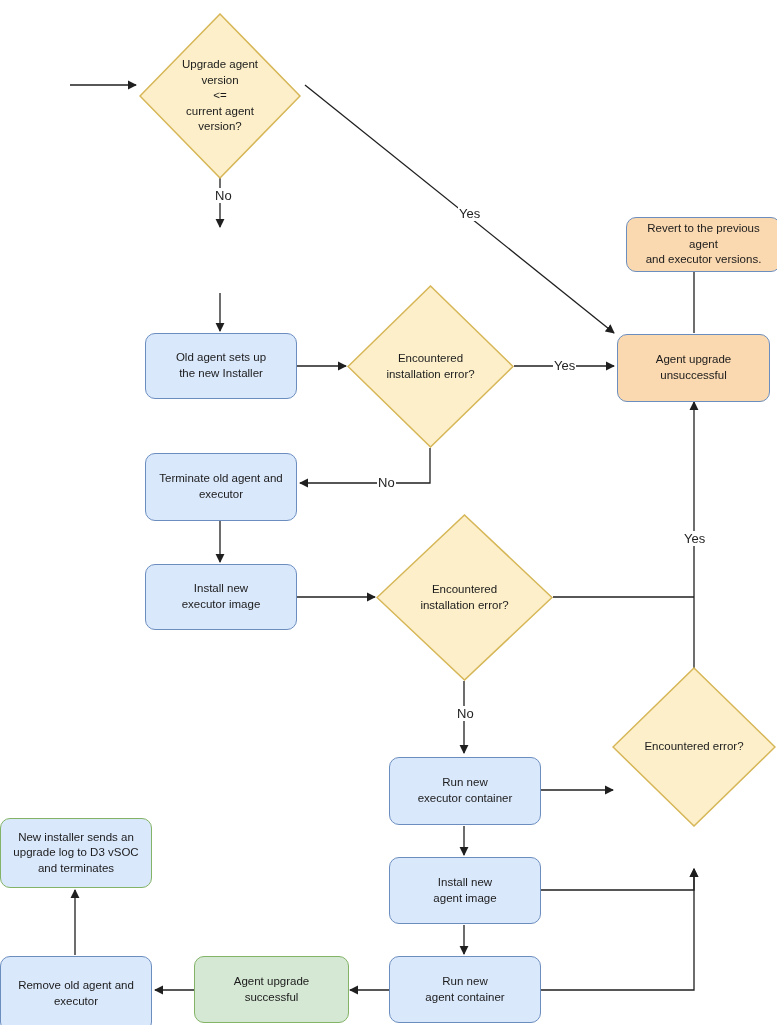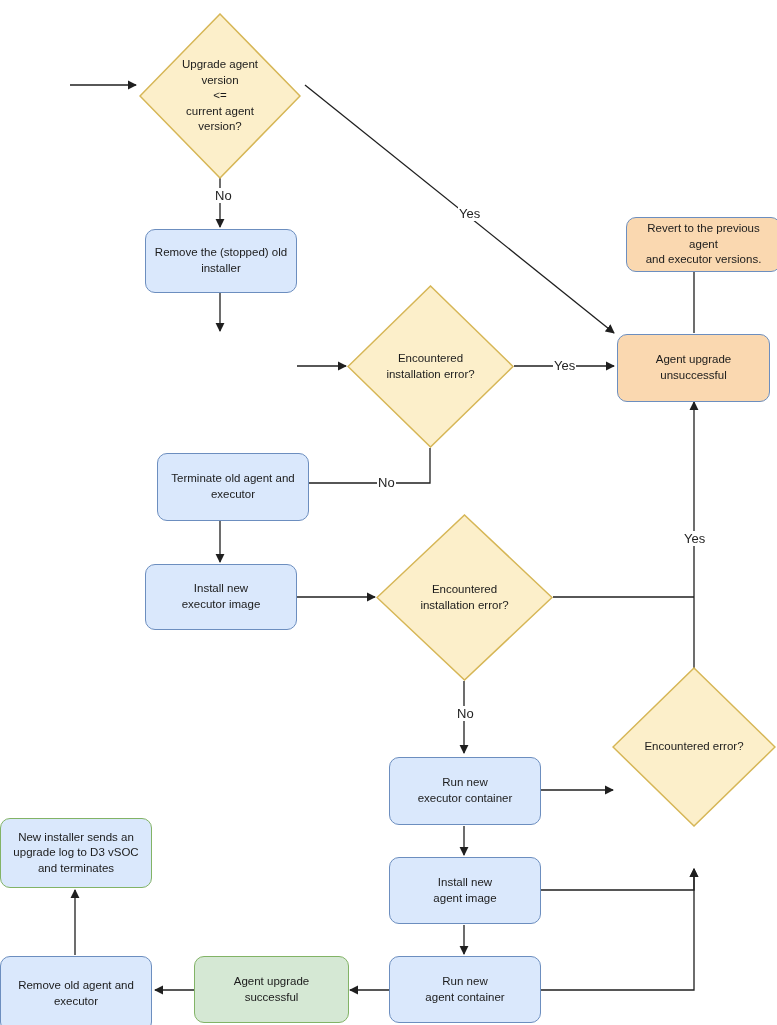"Remove the (stopped) old" div.node { html: <div> <span>Remove the (stopped) old installer</span> </div> -> none }
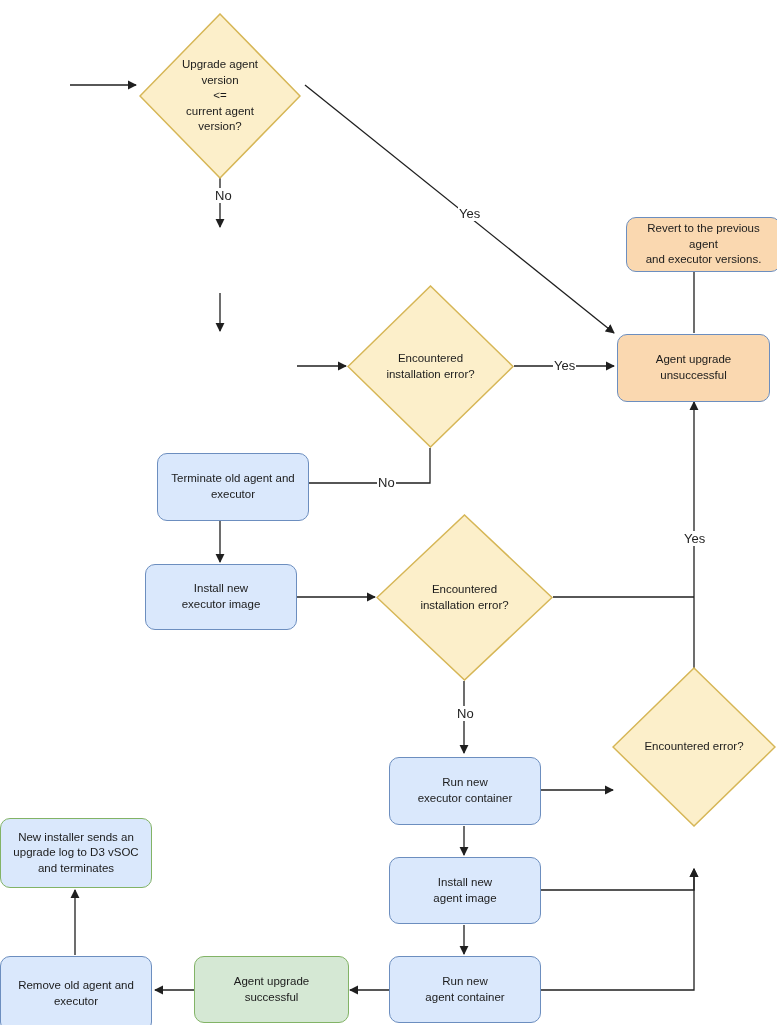"Old agent sets up" div.node { html: none -> <div> <span>Old agent sets up the new Installer</span> </div> }
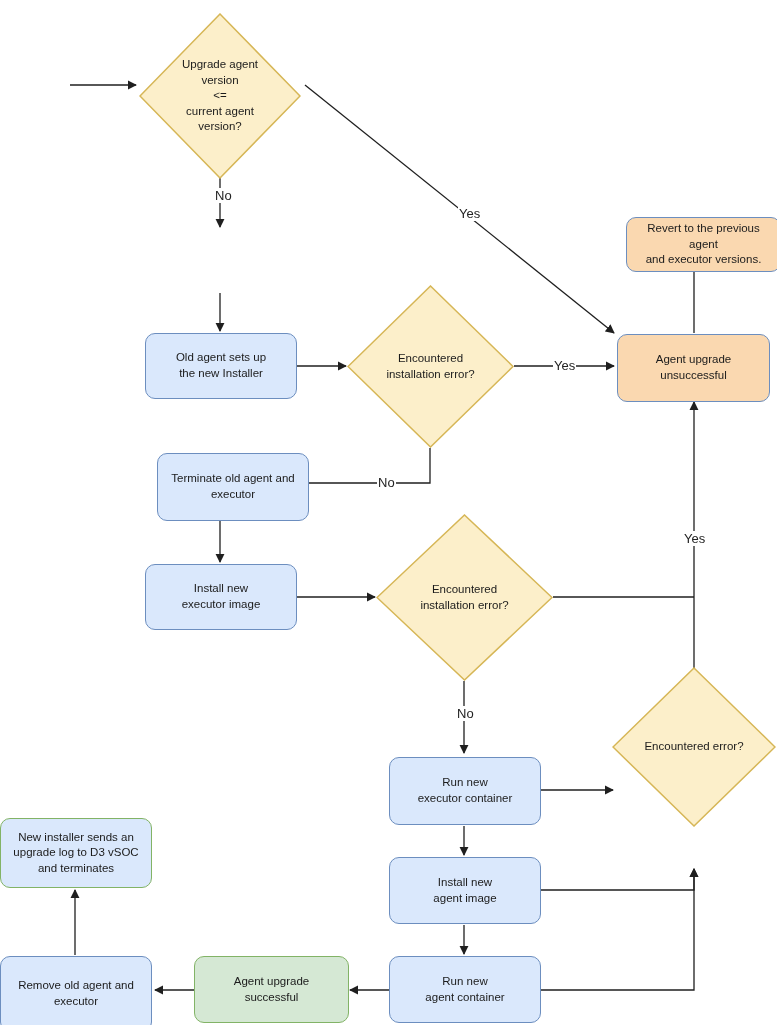"Terminate old agent and" div.node { left: 157px -> 145px }
